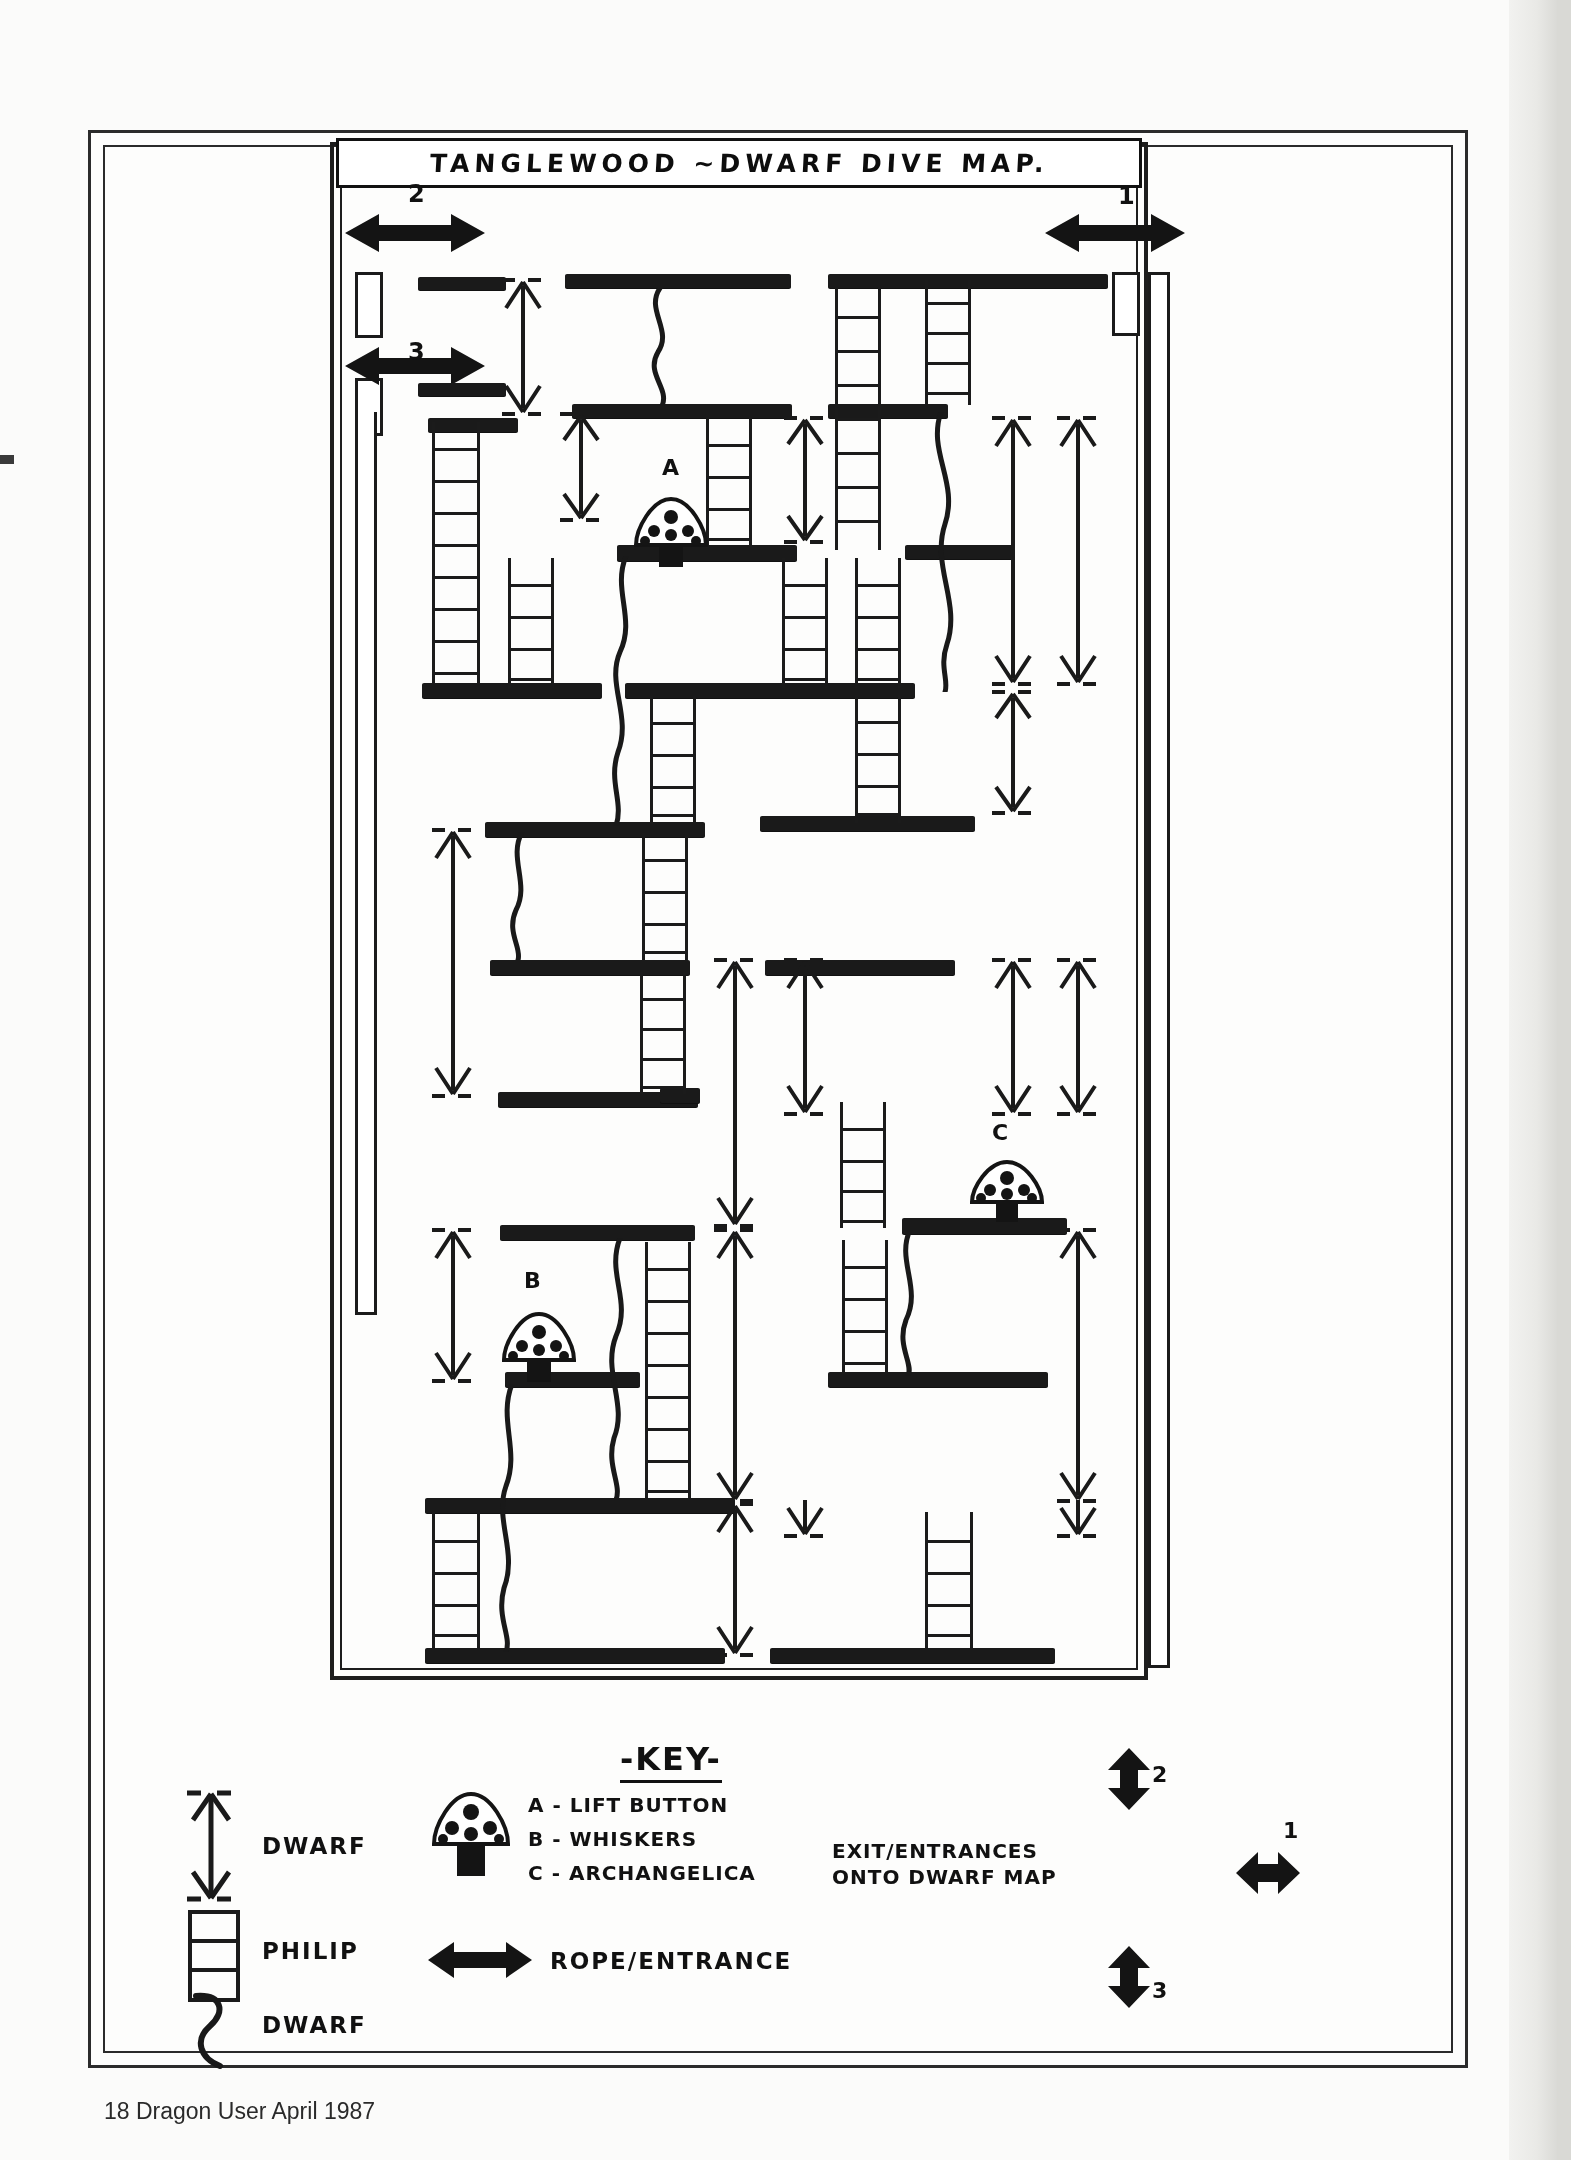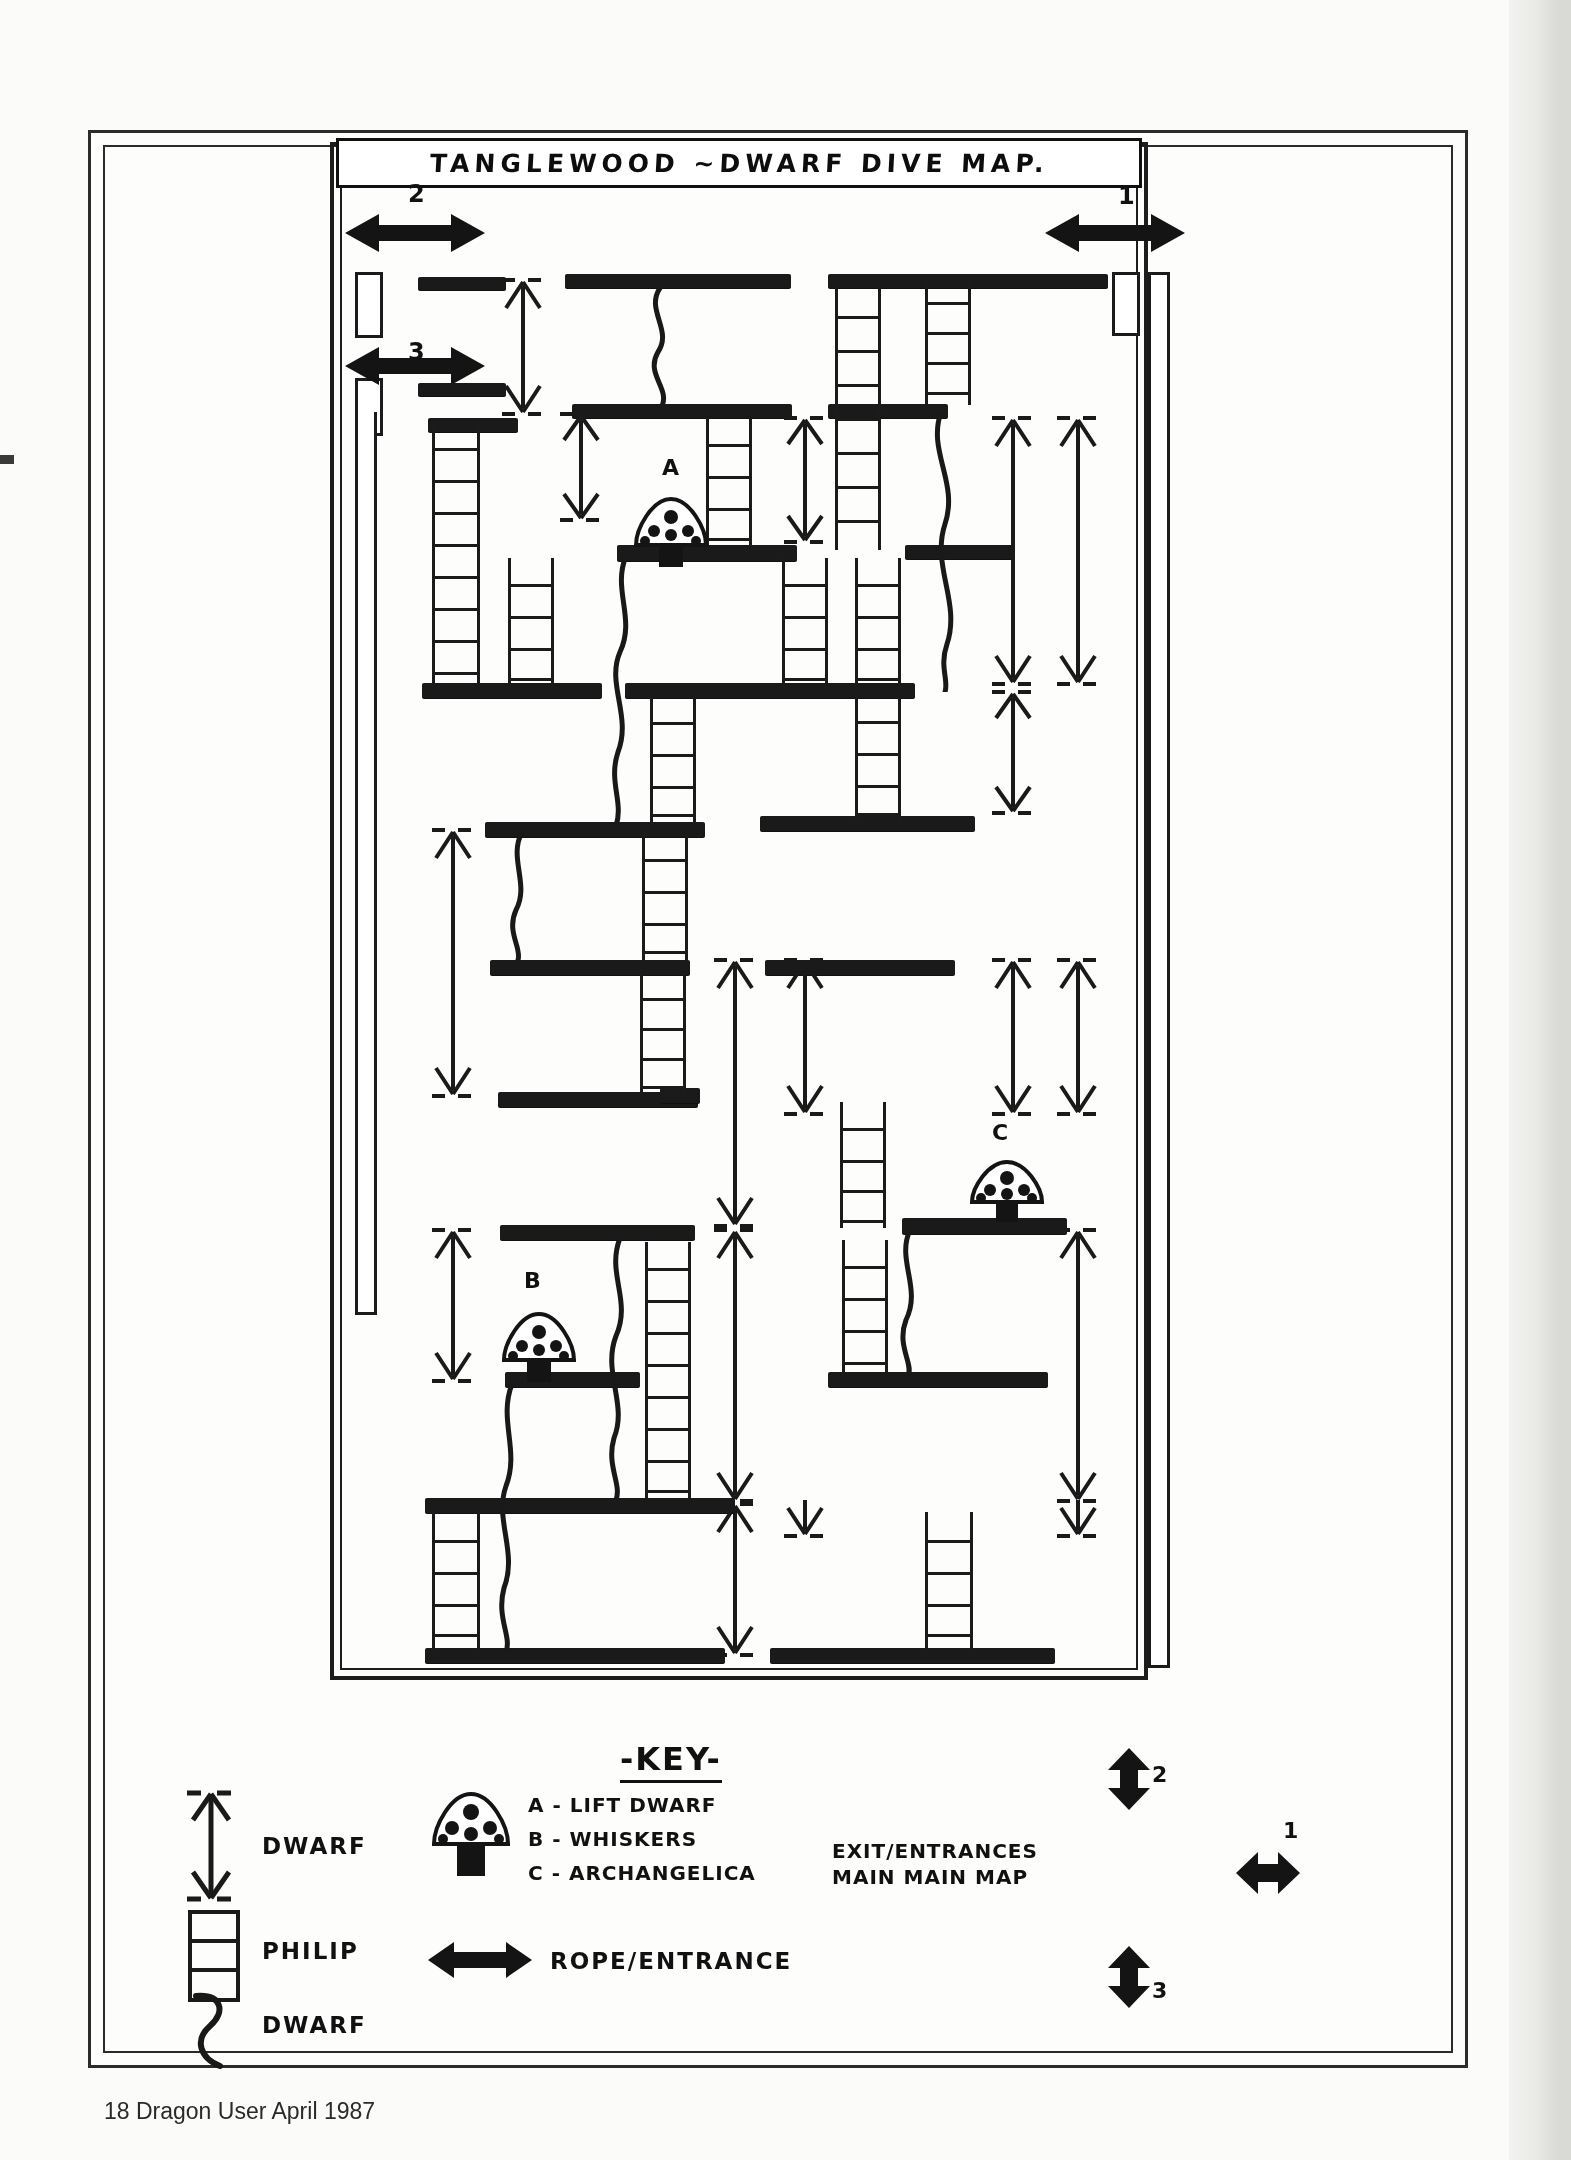"A - LIFT DWARF" span.key-sub { text: DWARF -> BUTTON }
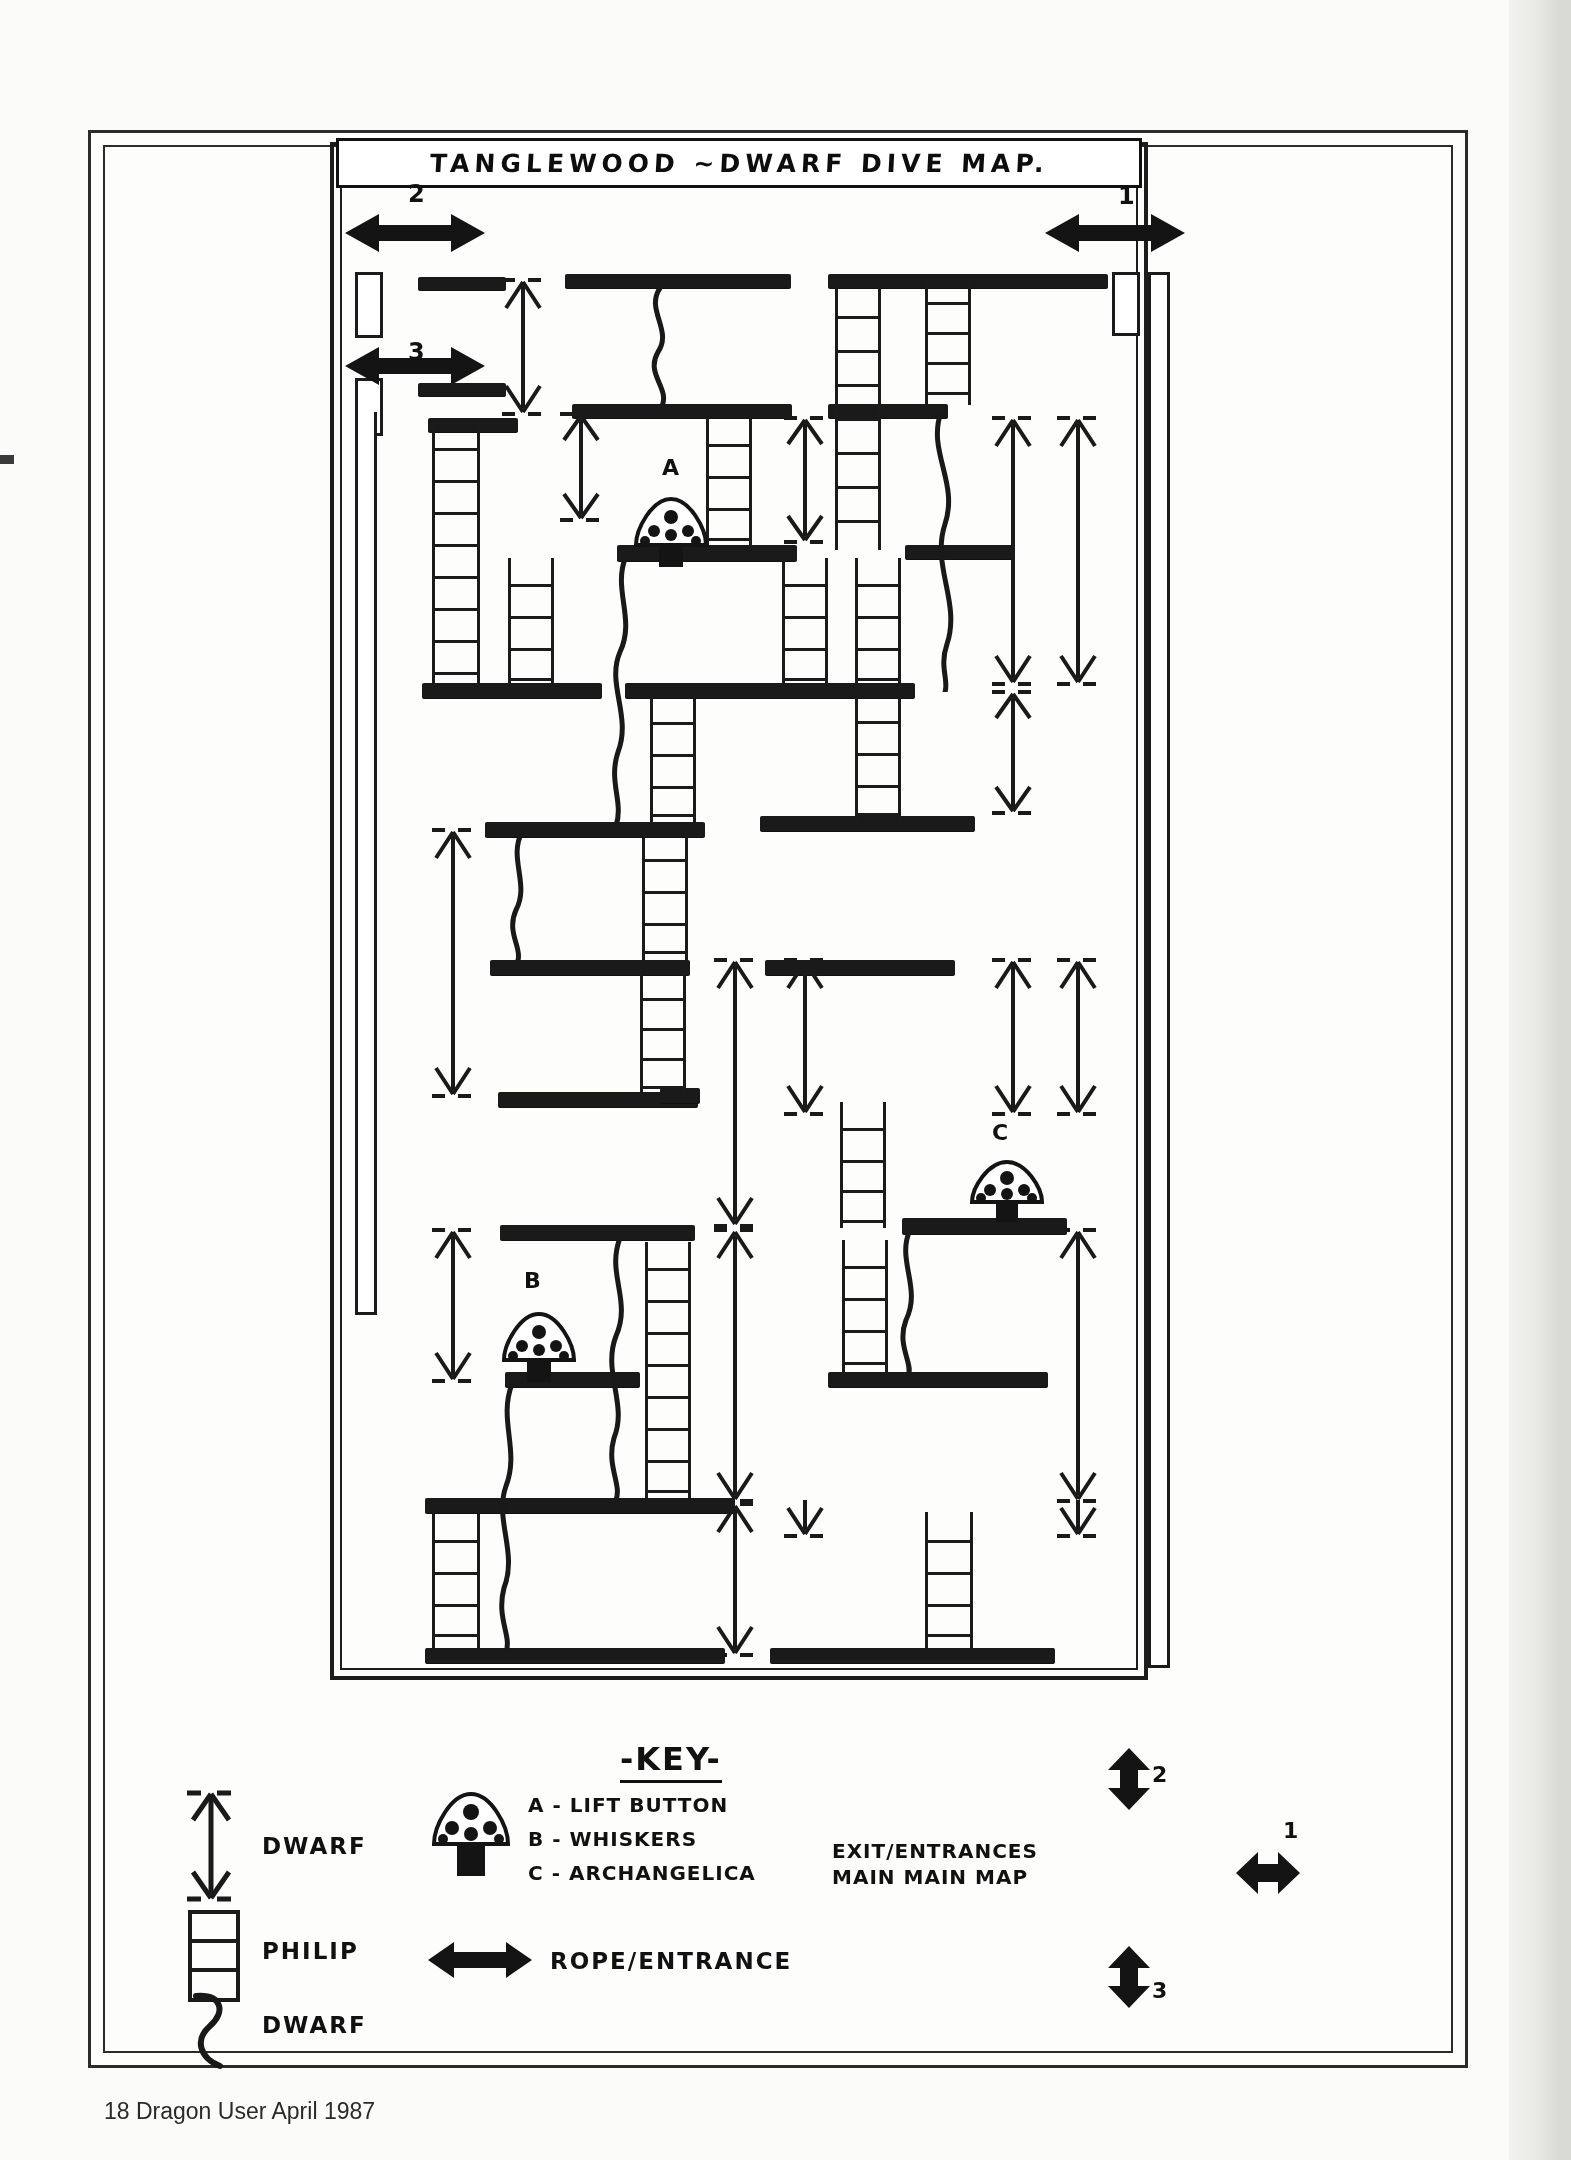"MAIN MAIN MAP" span.key-sub { text: MAIN MAIN -> ONTO DWARF }
